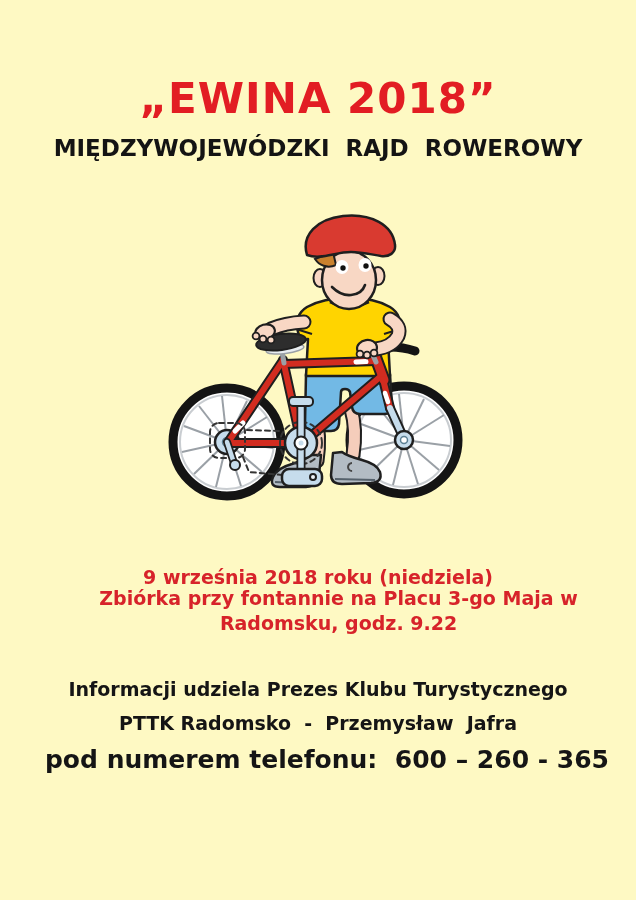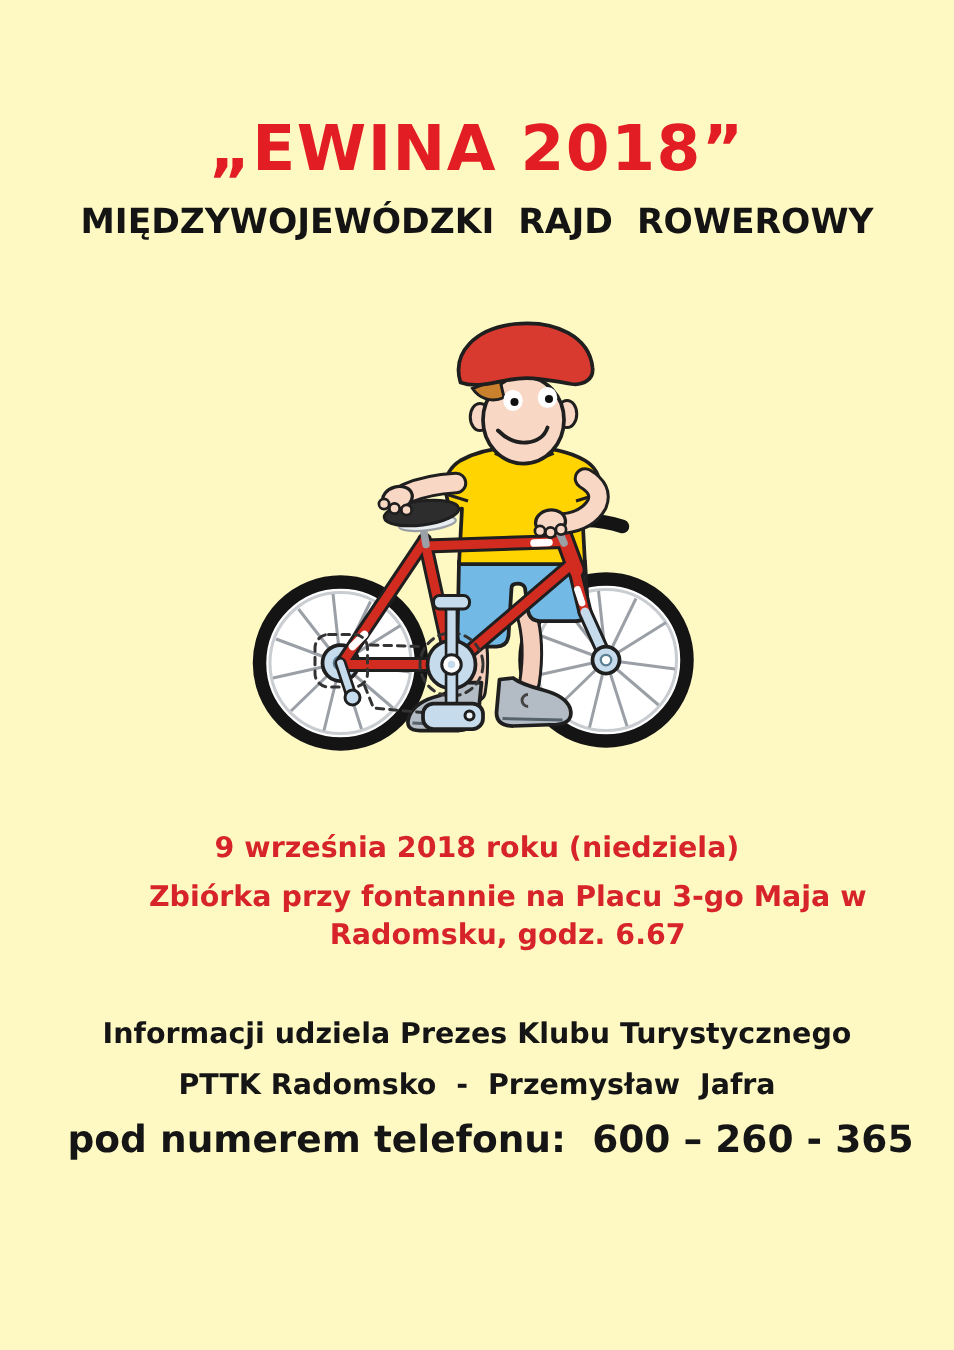"9 września 2018 roku (niedziela)" #date { top: 554px -> 566px }
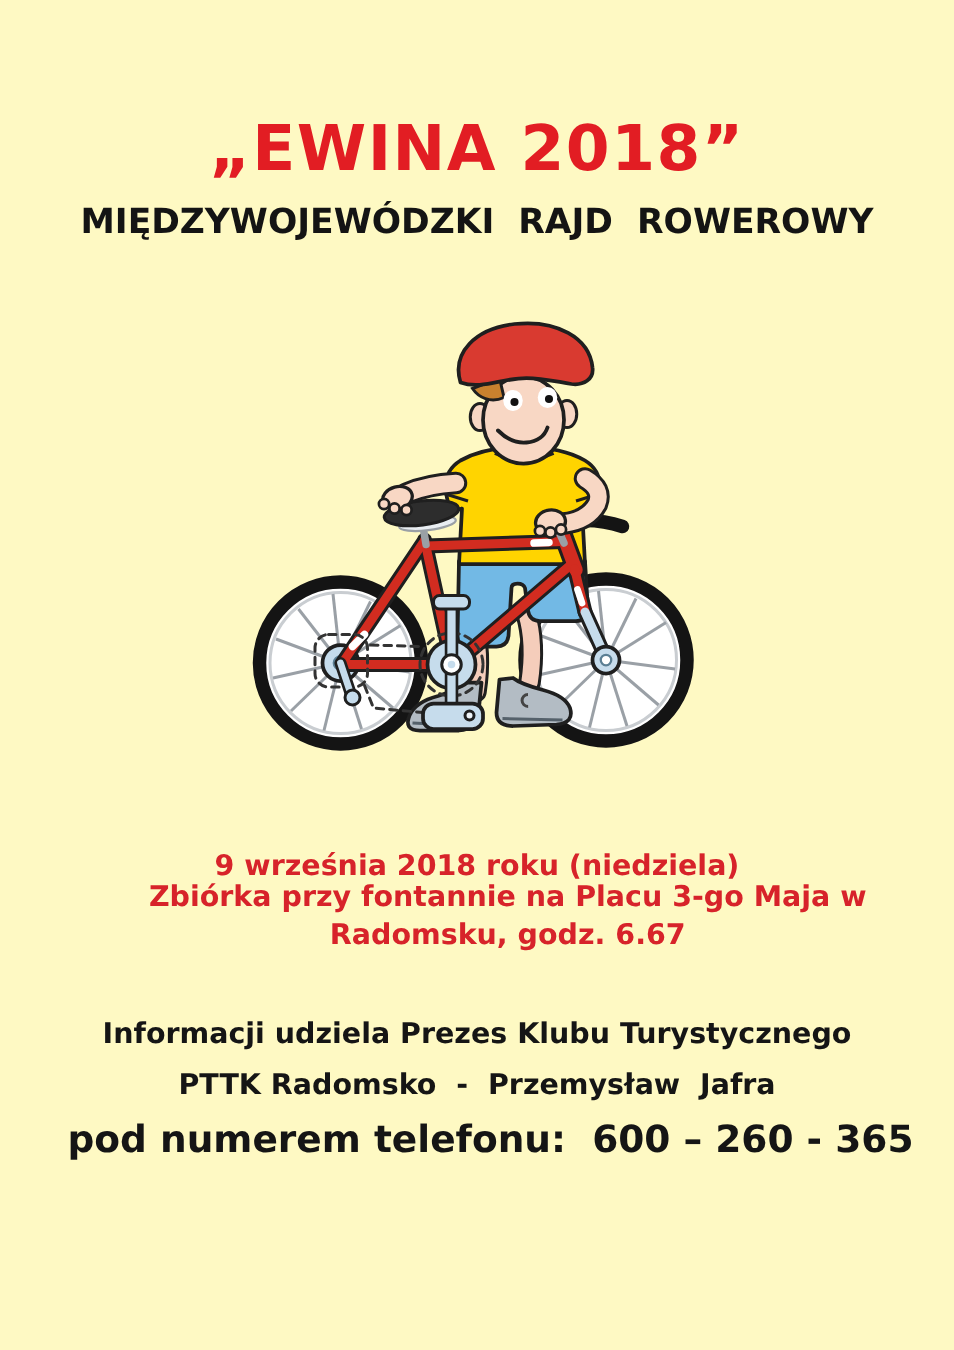"Radomsku, godz. 6.67" div { text: 6.67 -> 9.22 }
